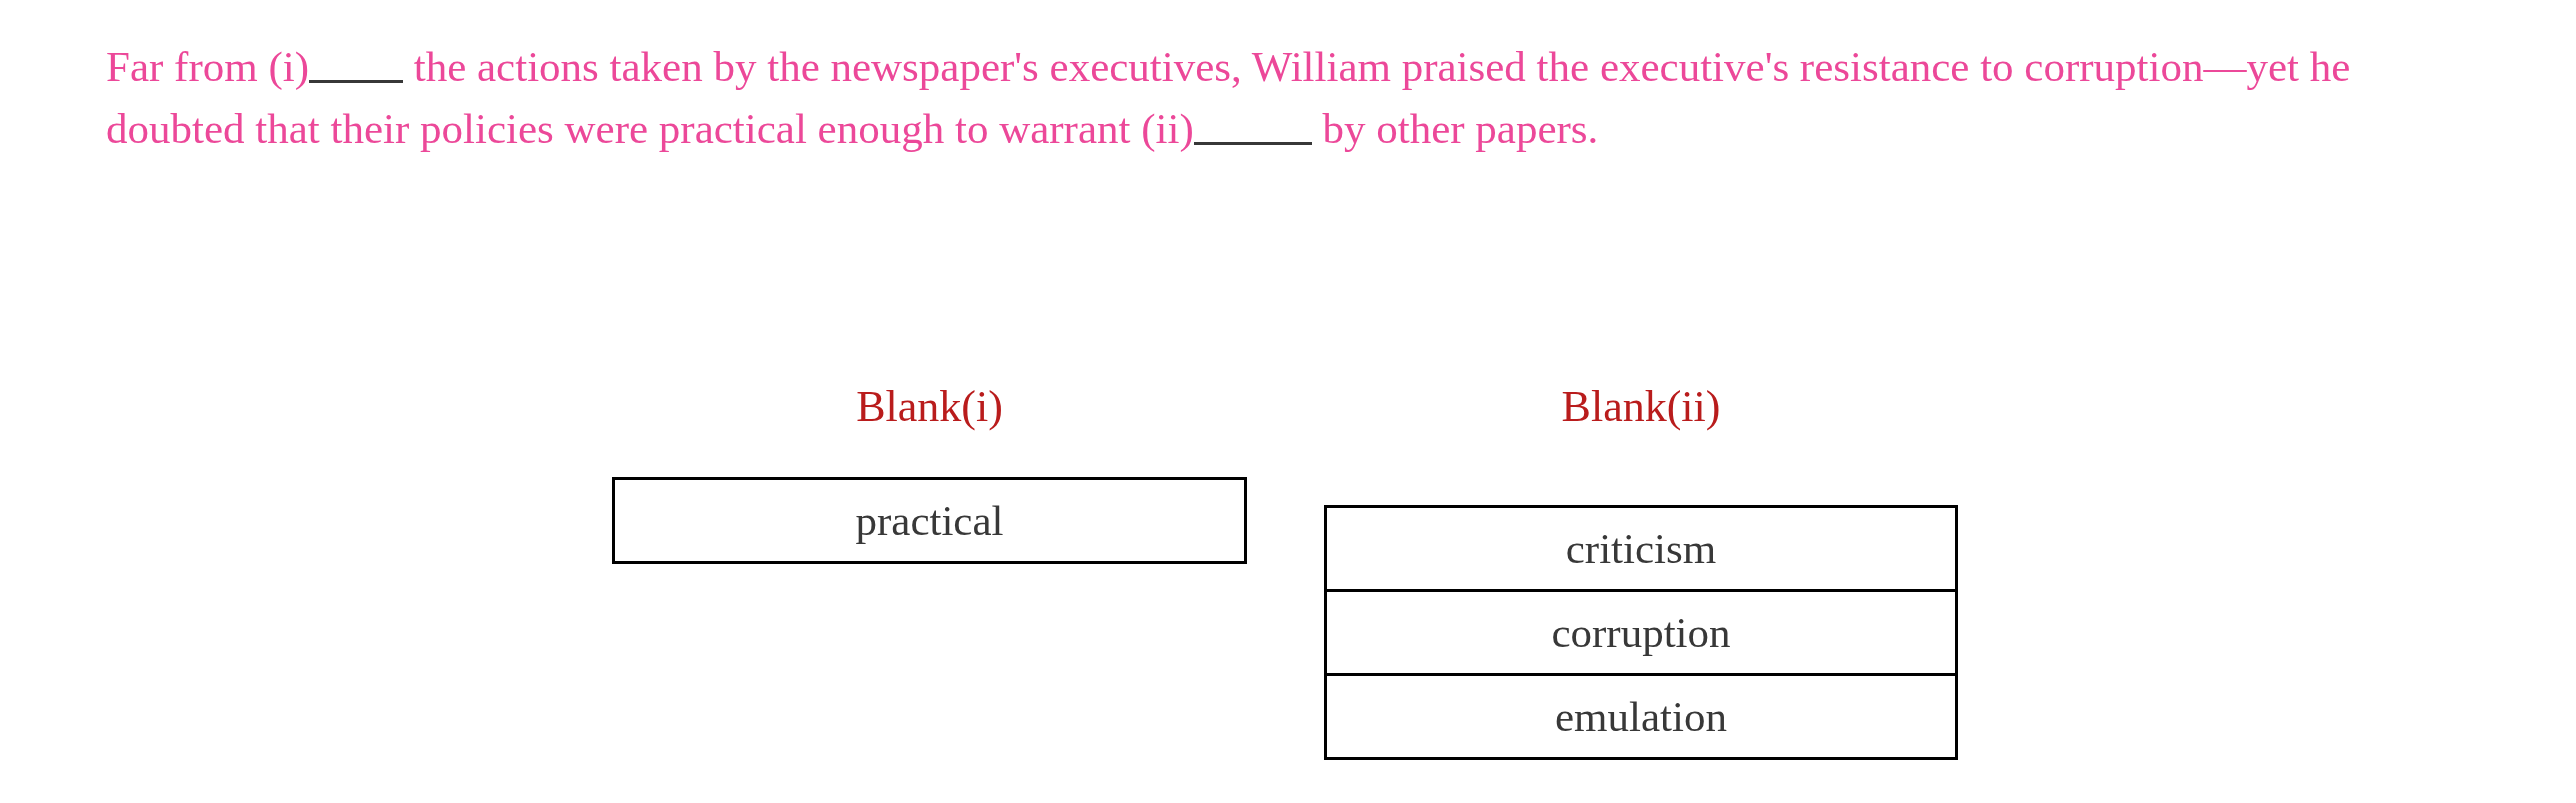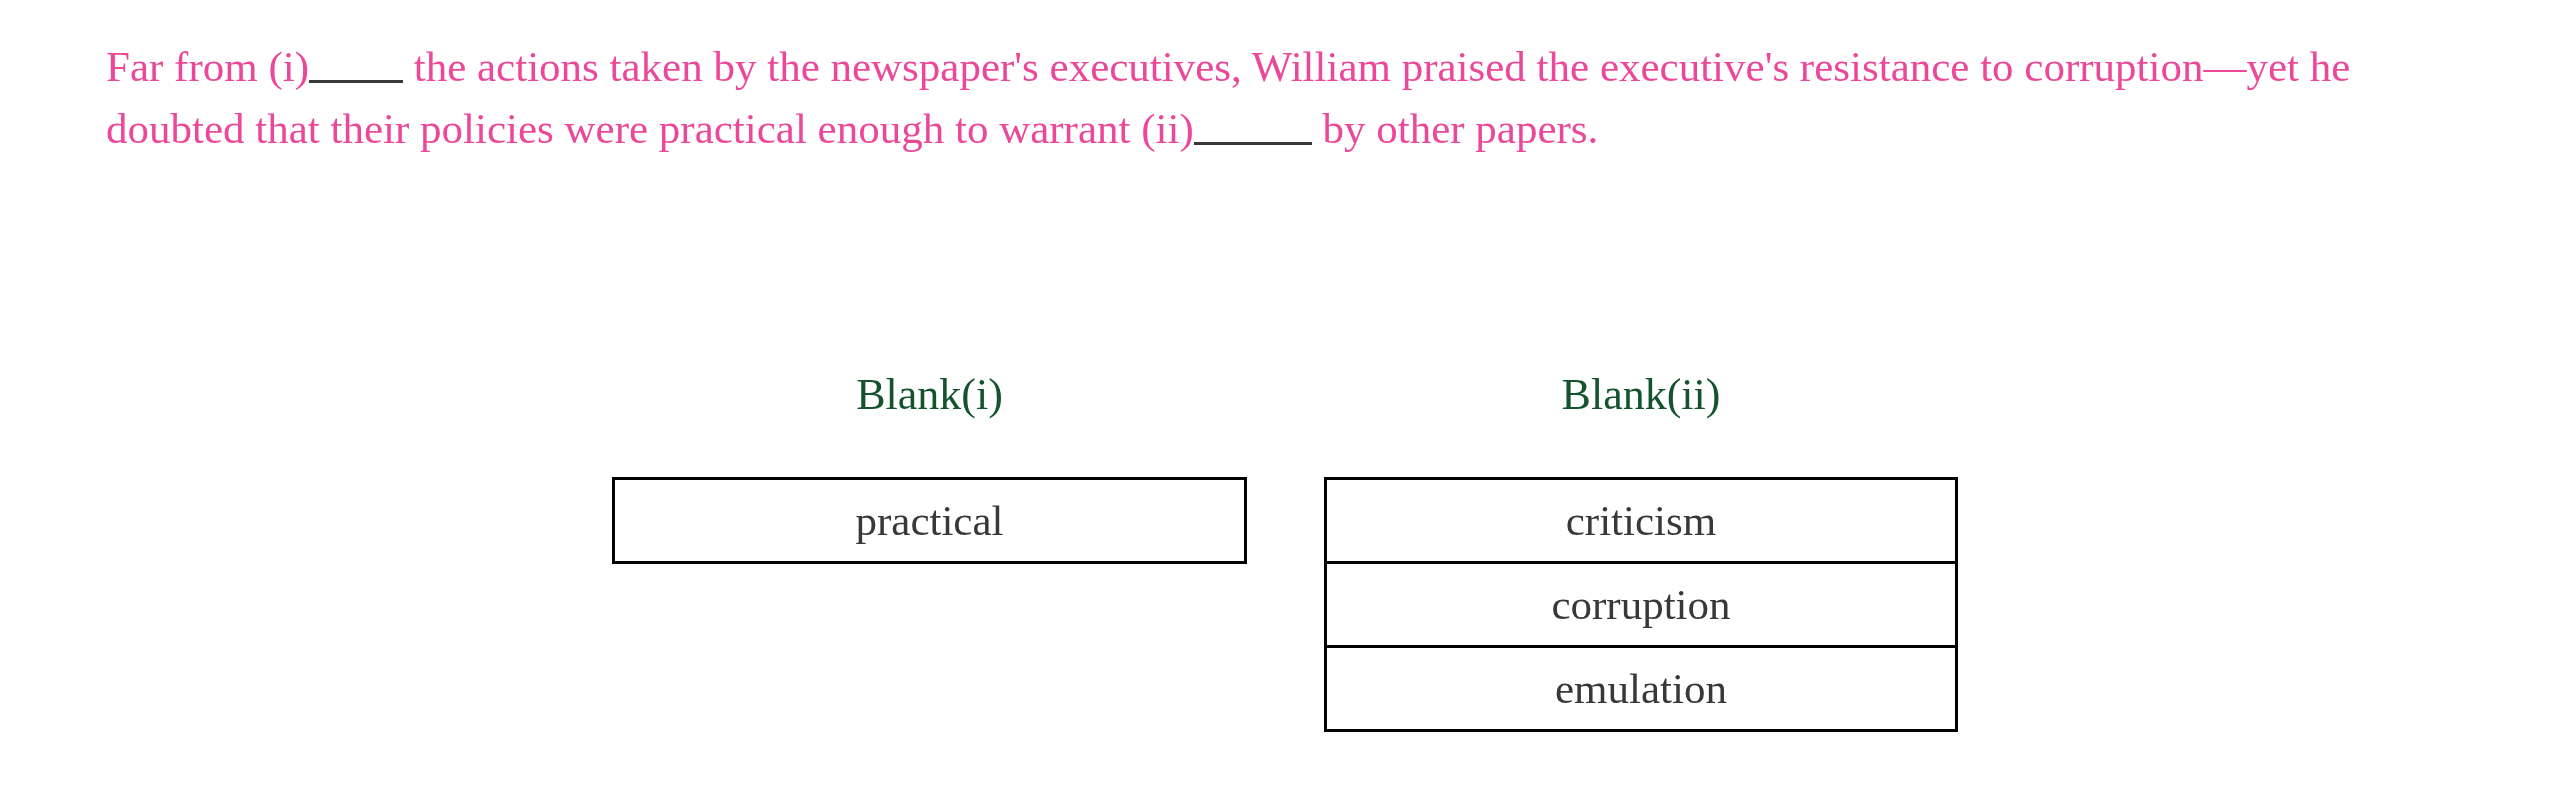"Blank(i)" .col-header { color: #14532d -> #b91c1c; top: 369px -> 381px }
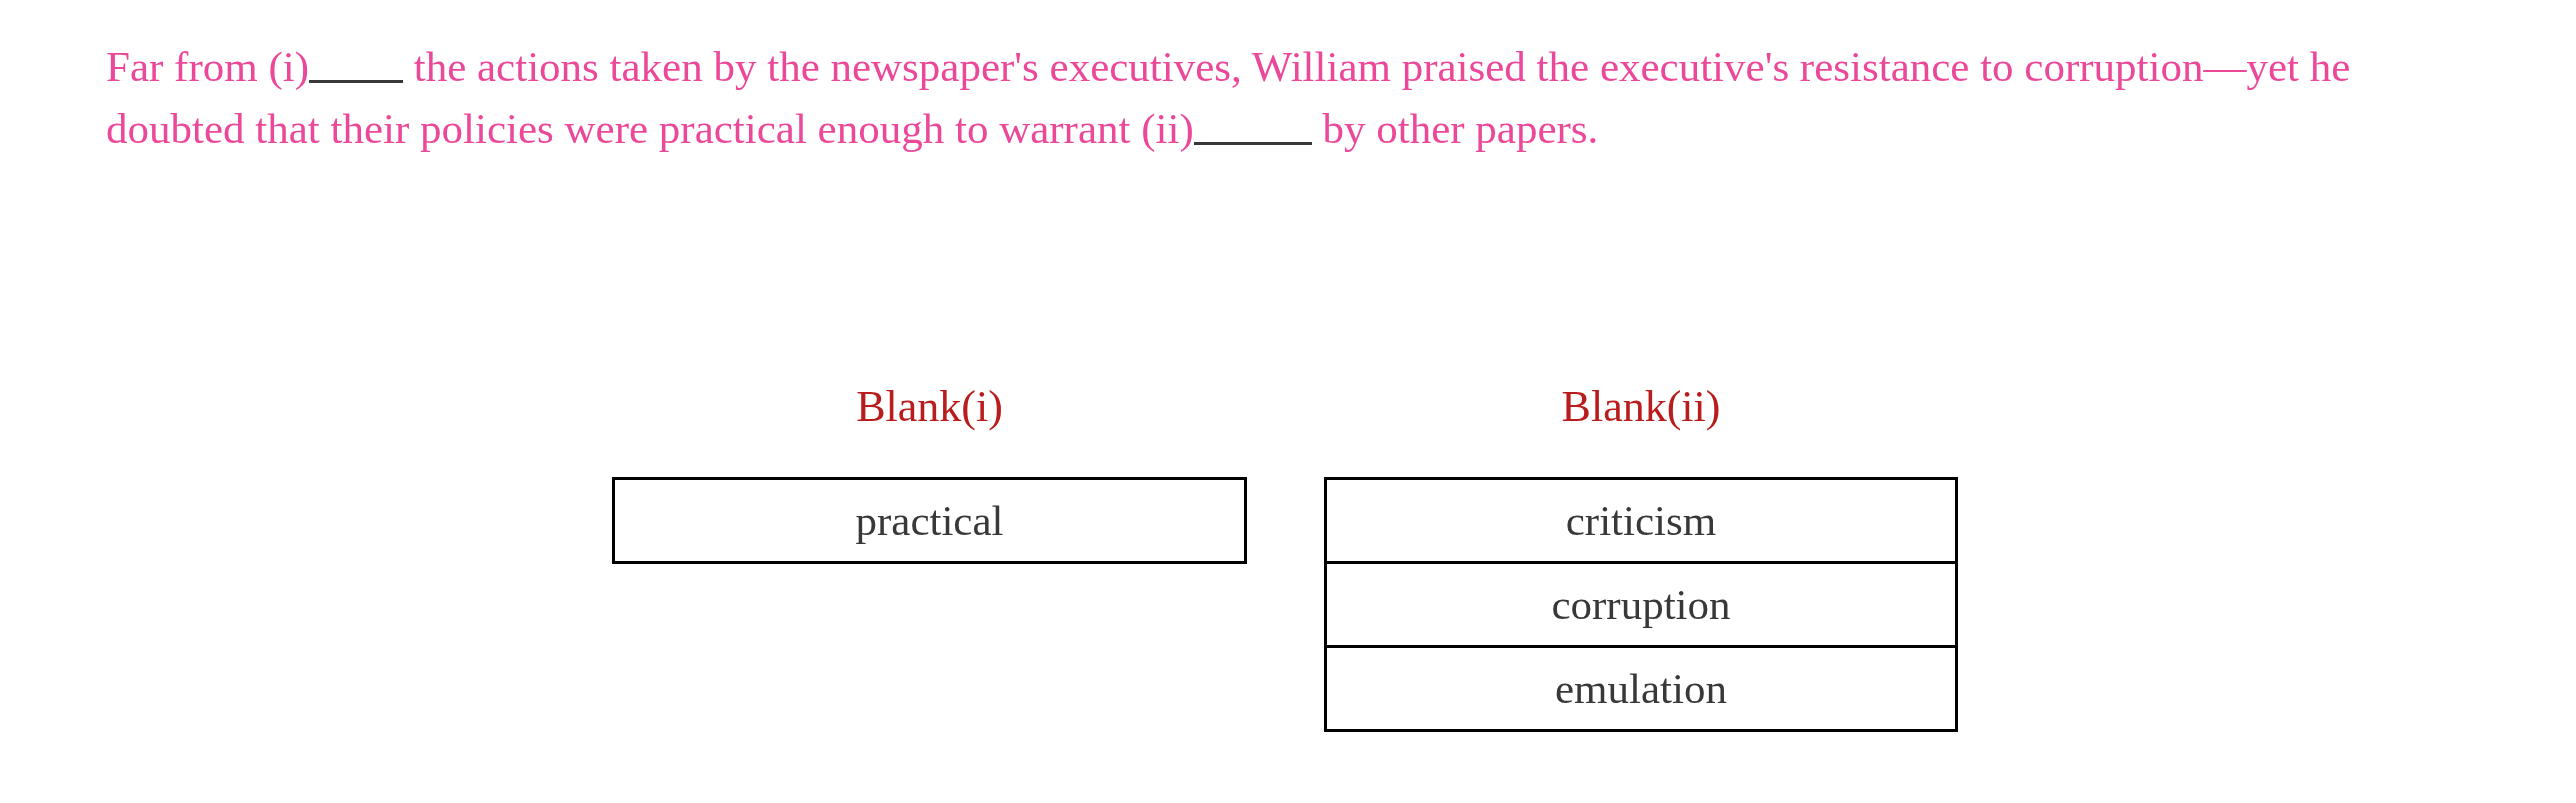"criticism" #table-ii { margin-top: none -> 28px }
